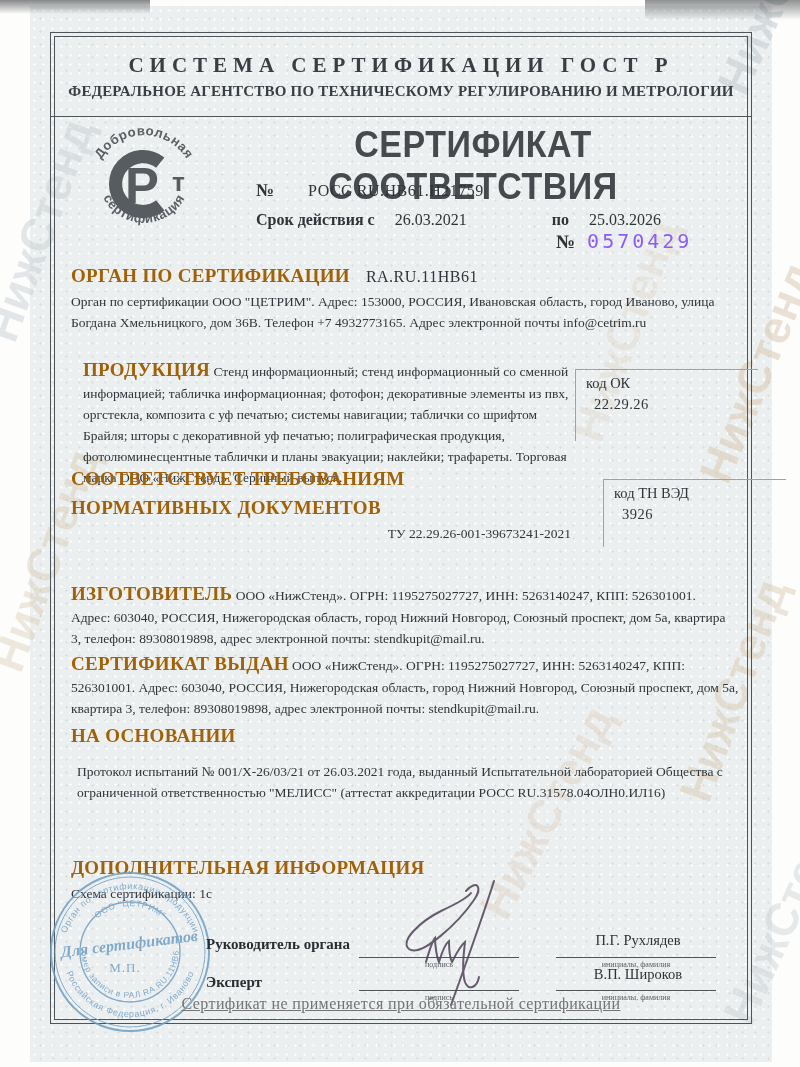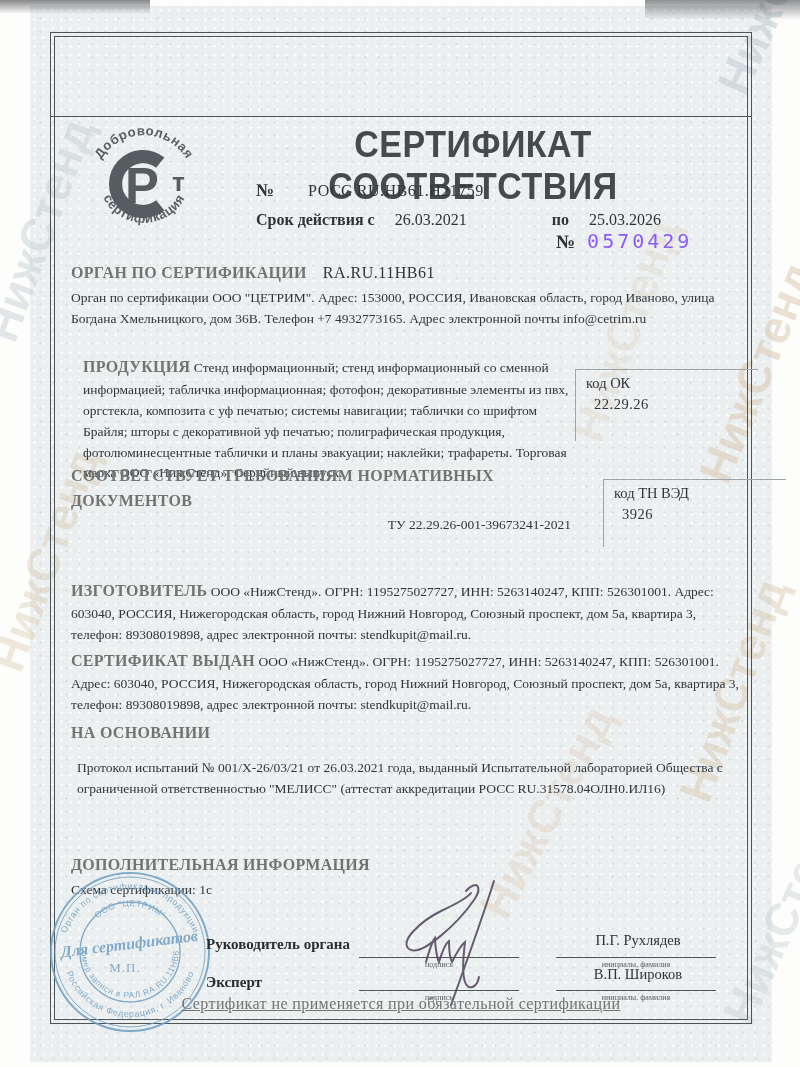"СИСТЕМА СЕРТИФИКАЦИИ ГОСТ Р" div.cert-header { html: none -> <div> <div>СИСТЕМА СЕРТИФИКАЦИИ ГОСТ Р</div> <div>ФЕДЕРАЛЬНОЕ АГЕНТСТВО ПО ТЕХНИЧЕСКОМУ РЕГУЛИРОВАНИЮ И МЕТРОЛОГИИ</div> </div> }
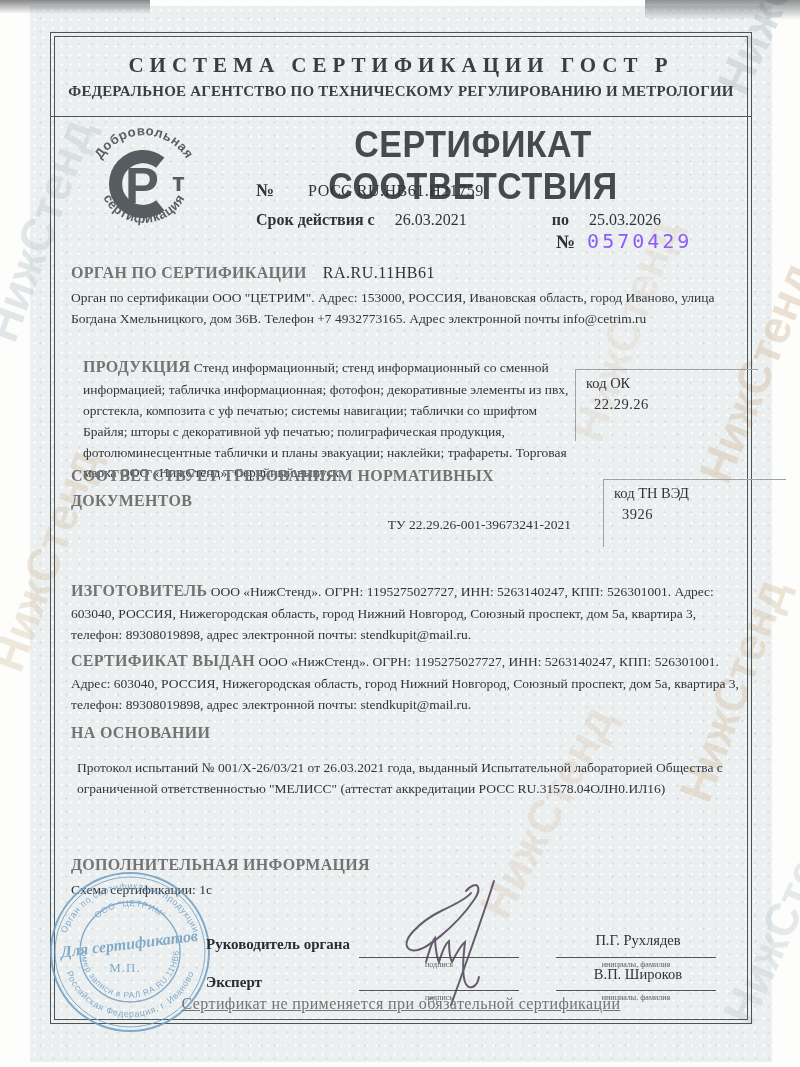"ОРГАН ПО СЕРТИФИКАЦИИ" .sec-h { color: #737373 -> #a16207; font-size: 16px -> 19px }
